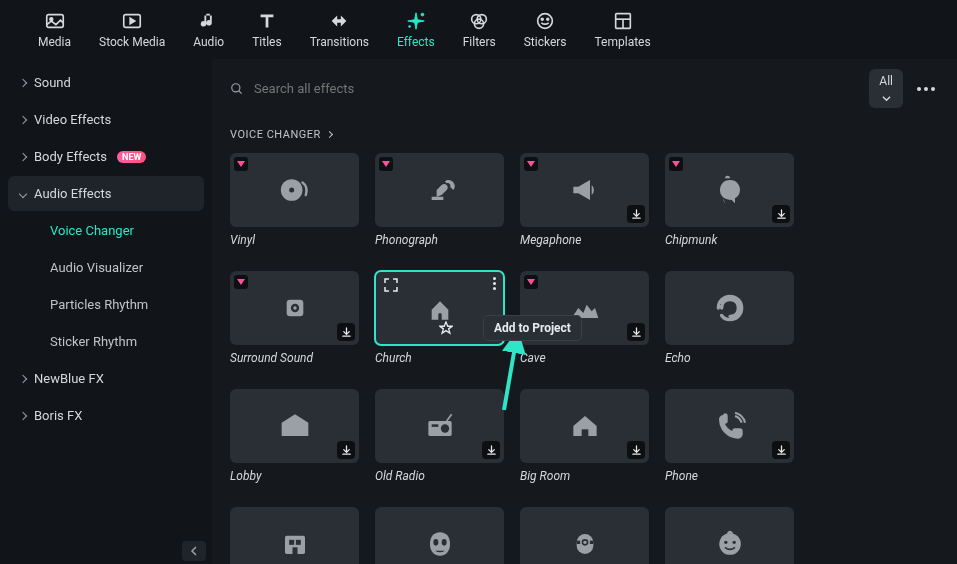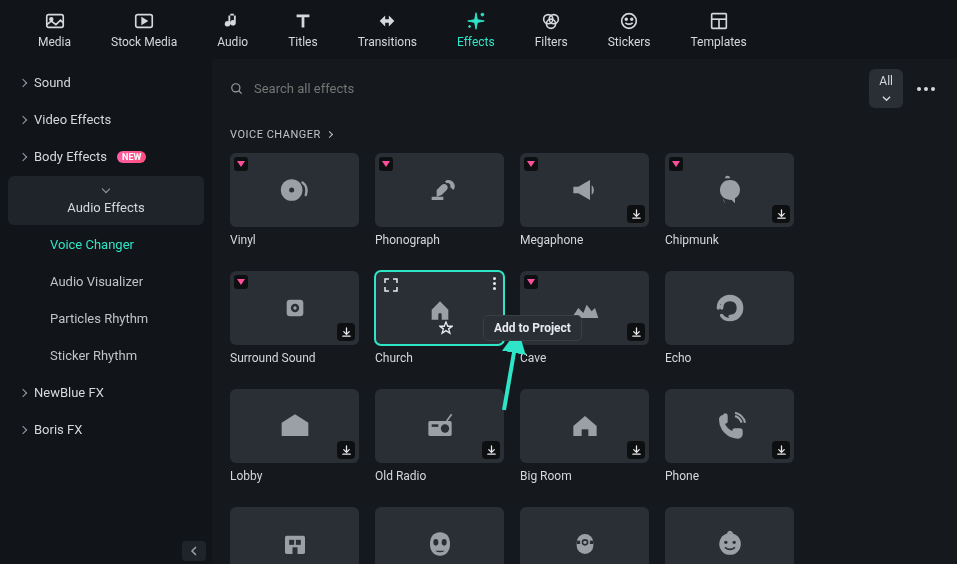"Media" .topbar { gap: 16px -> 4px }
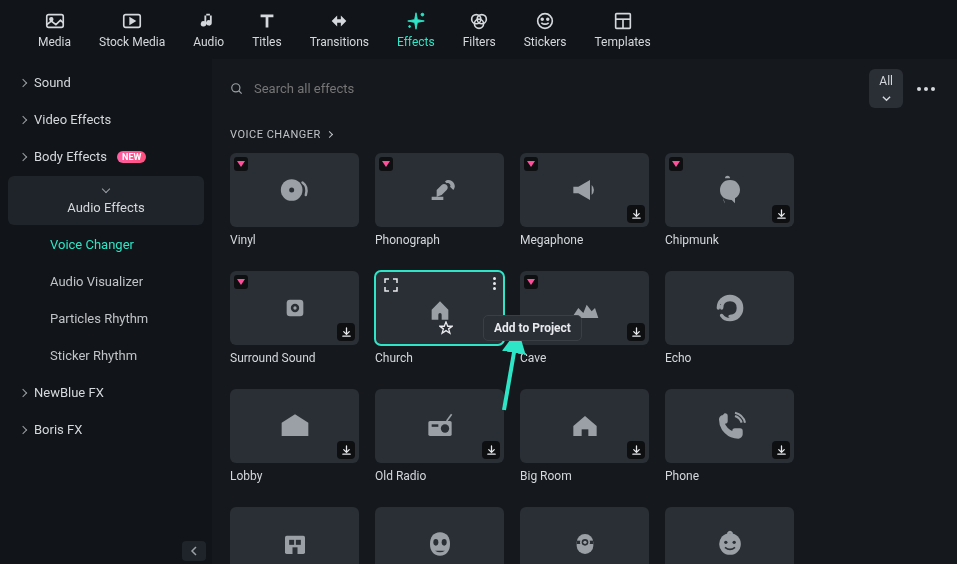"Audio Effects" .cat:hover, .cat.selected { flex-direction: column -> none }
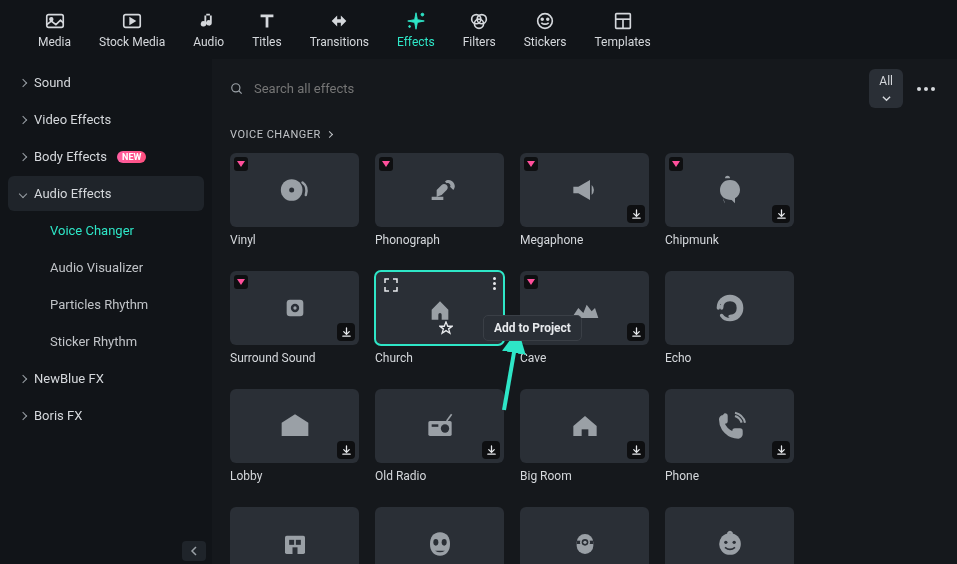"Vinyl" .card { font-style: none -> italic }
